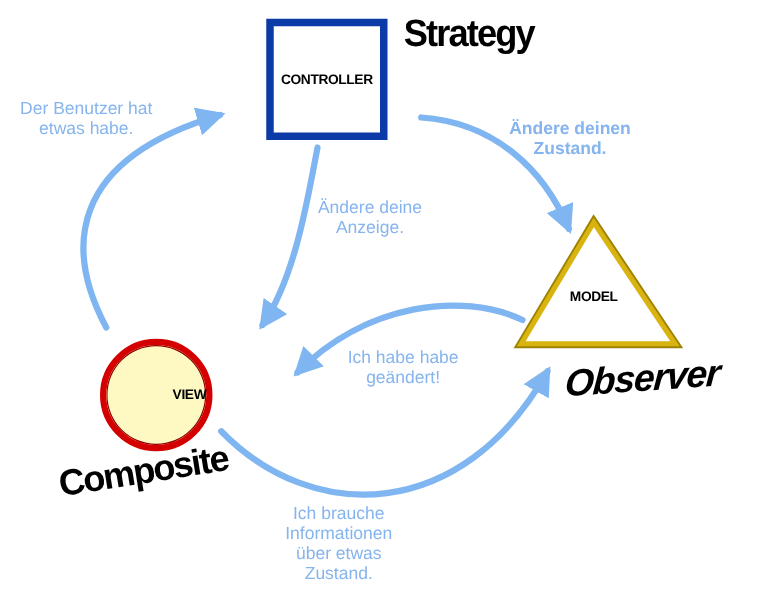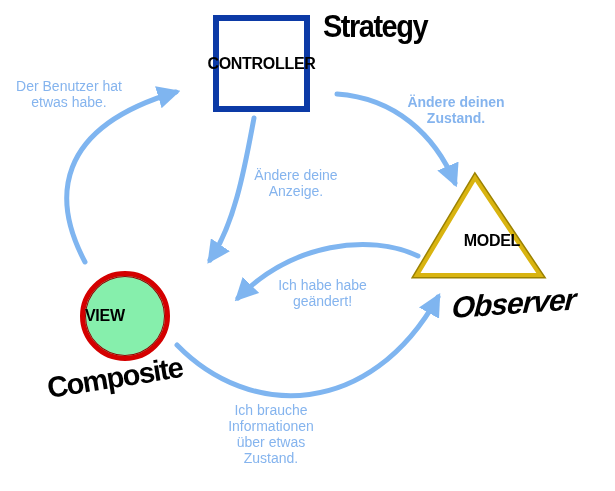"CONTROLLER" .node-label { font-size: 16px -> 11px }
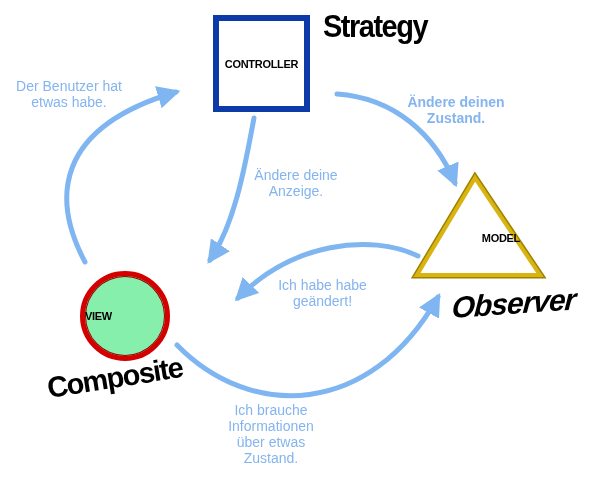"Ändere deine" .msg-change-display { top: 167px -> 157px }
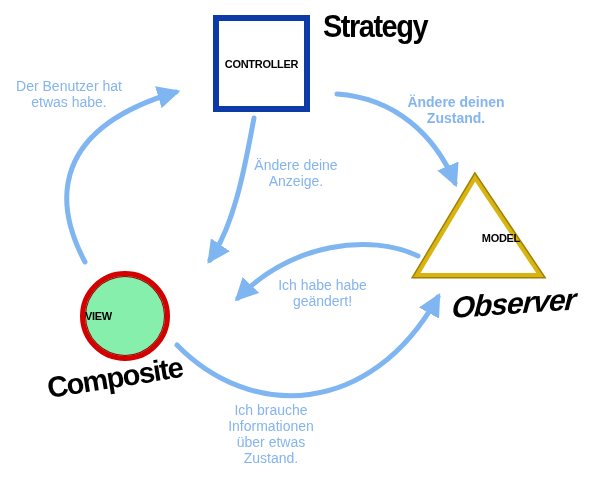"MODEL" .model-label { text-align: right -> center }
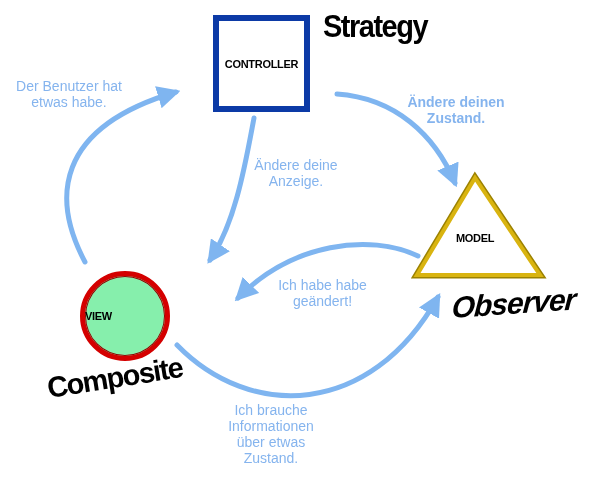"VIEW" .node-circle { background: #86efac -> #fef9c3; justify-content: flex-start -> flex-end }
